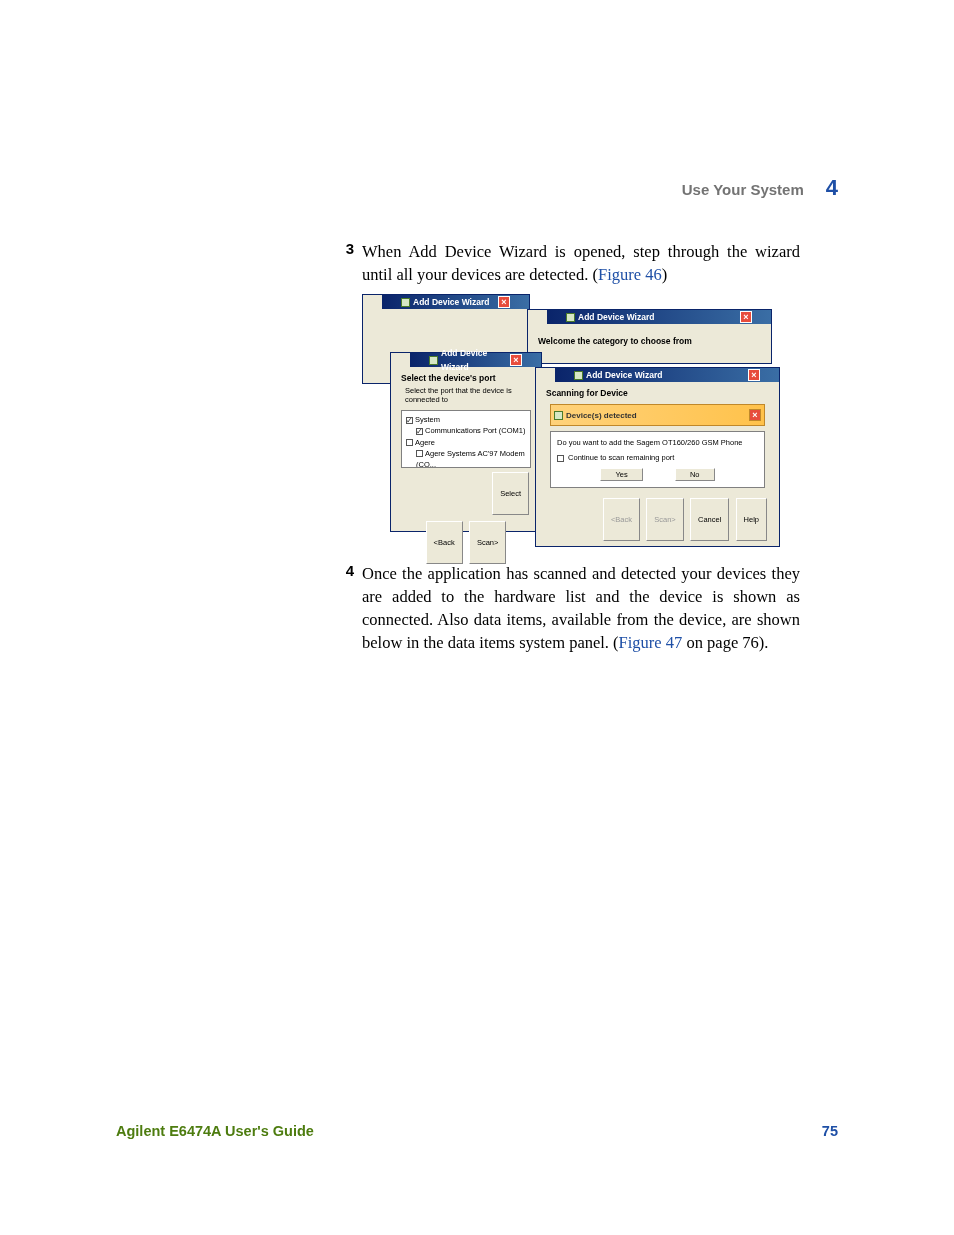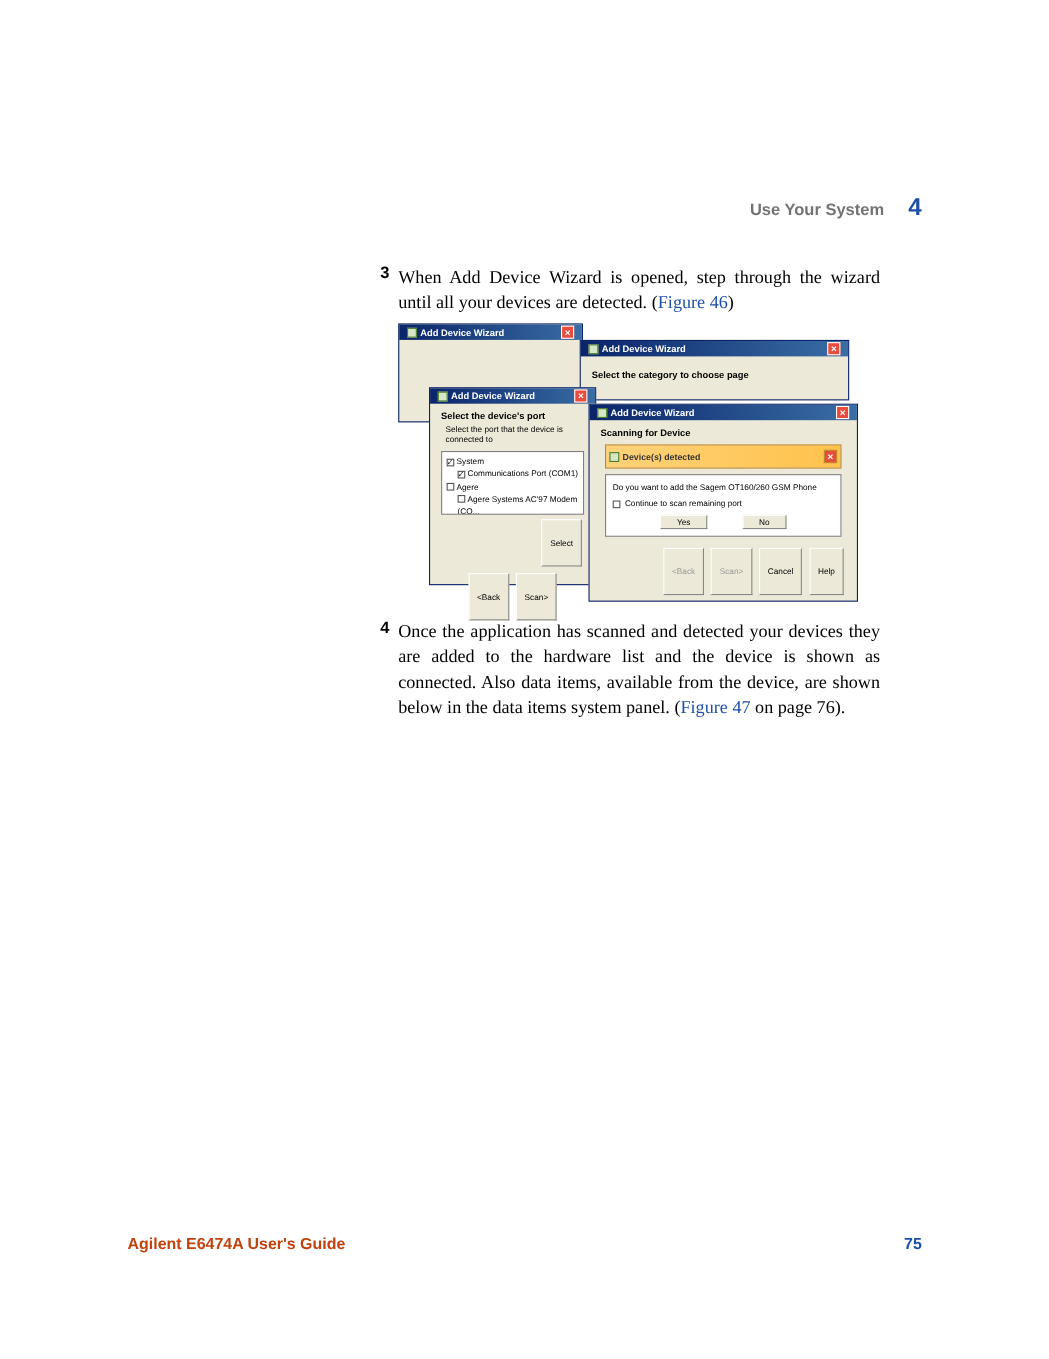"Add Device Wizard" .titlebar { margin-left: none -> 19px; padding: 0 7px -> 0 19px }
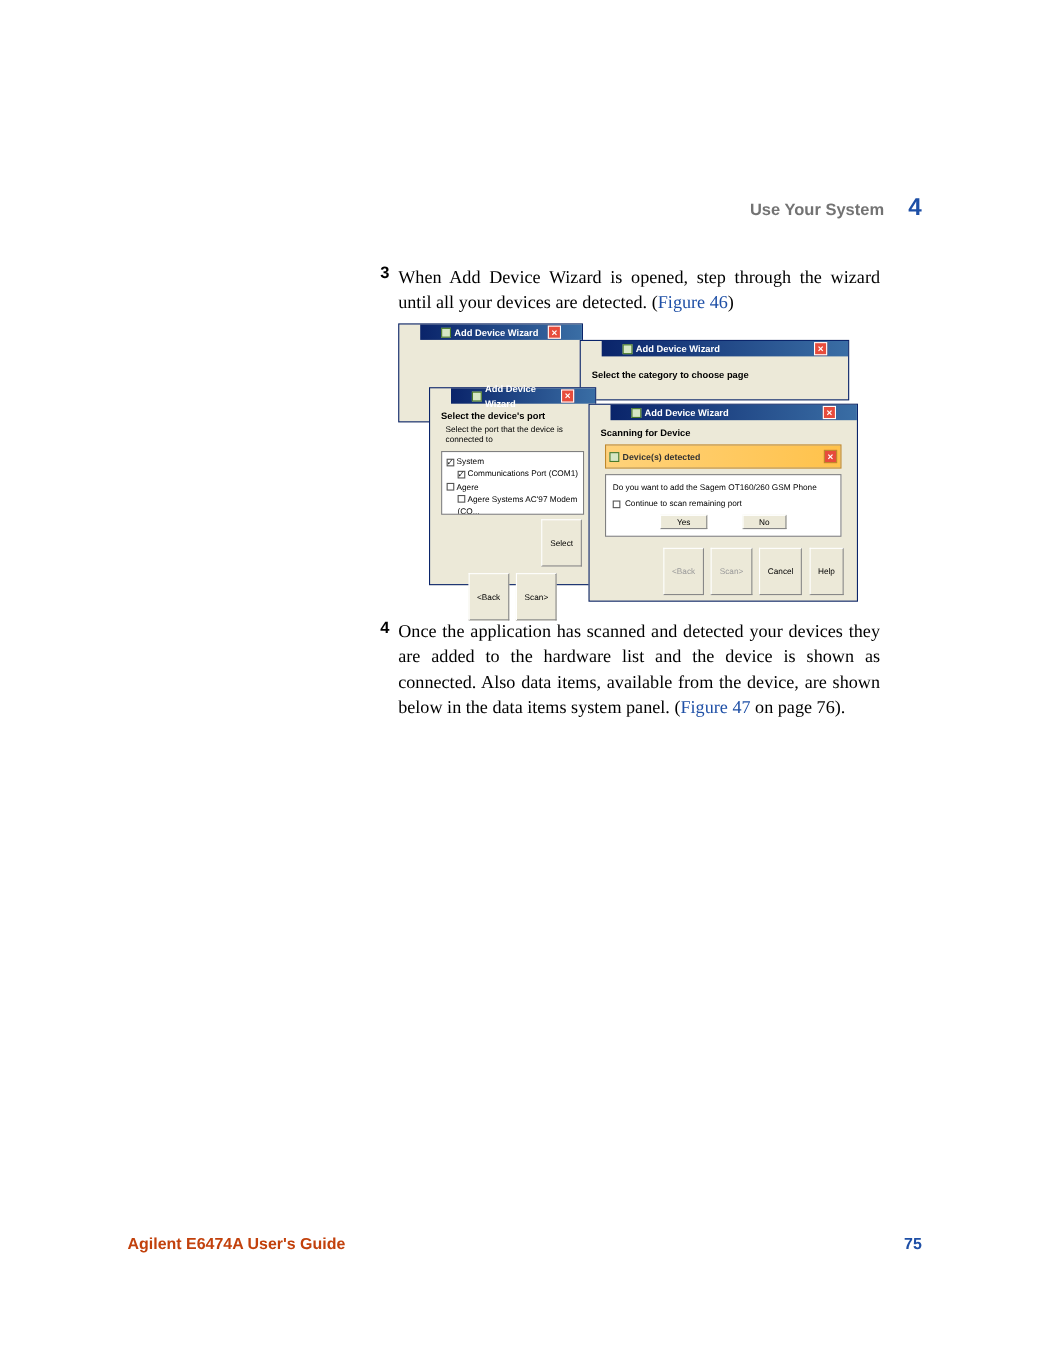"Select the category to choose" div.dlg-heading { text: Select the category to choose page -> Welcome the category to choose from }
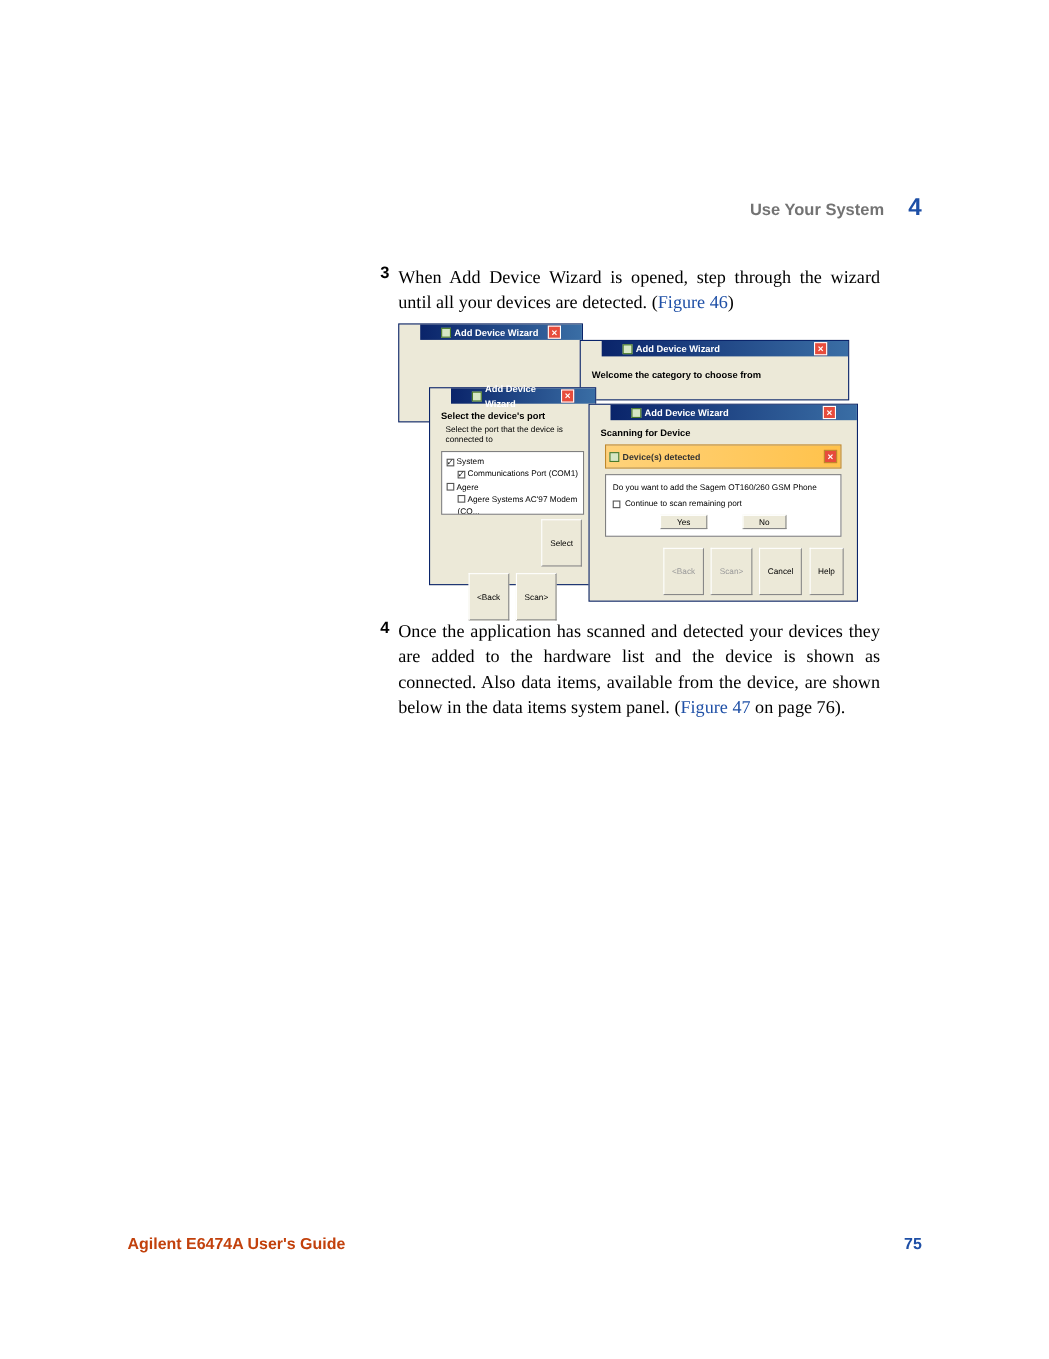"Agilent E6474A User's Guide" .footer-title { color: #c2410c -> #4d7c0f }
